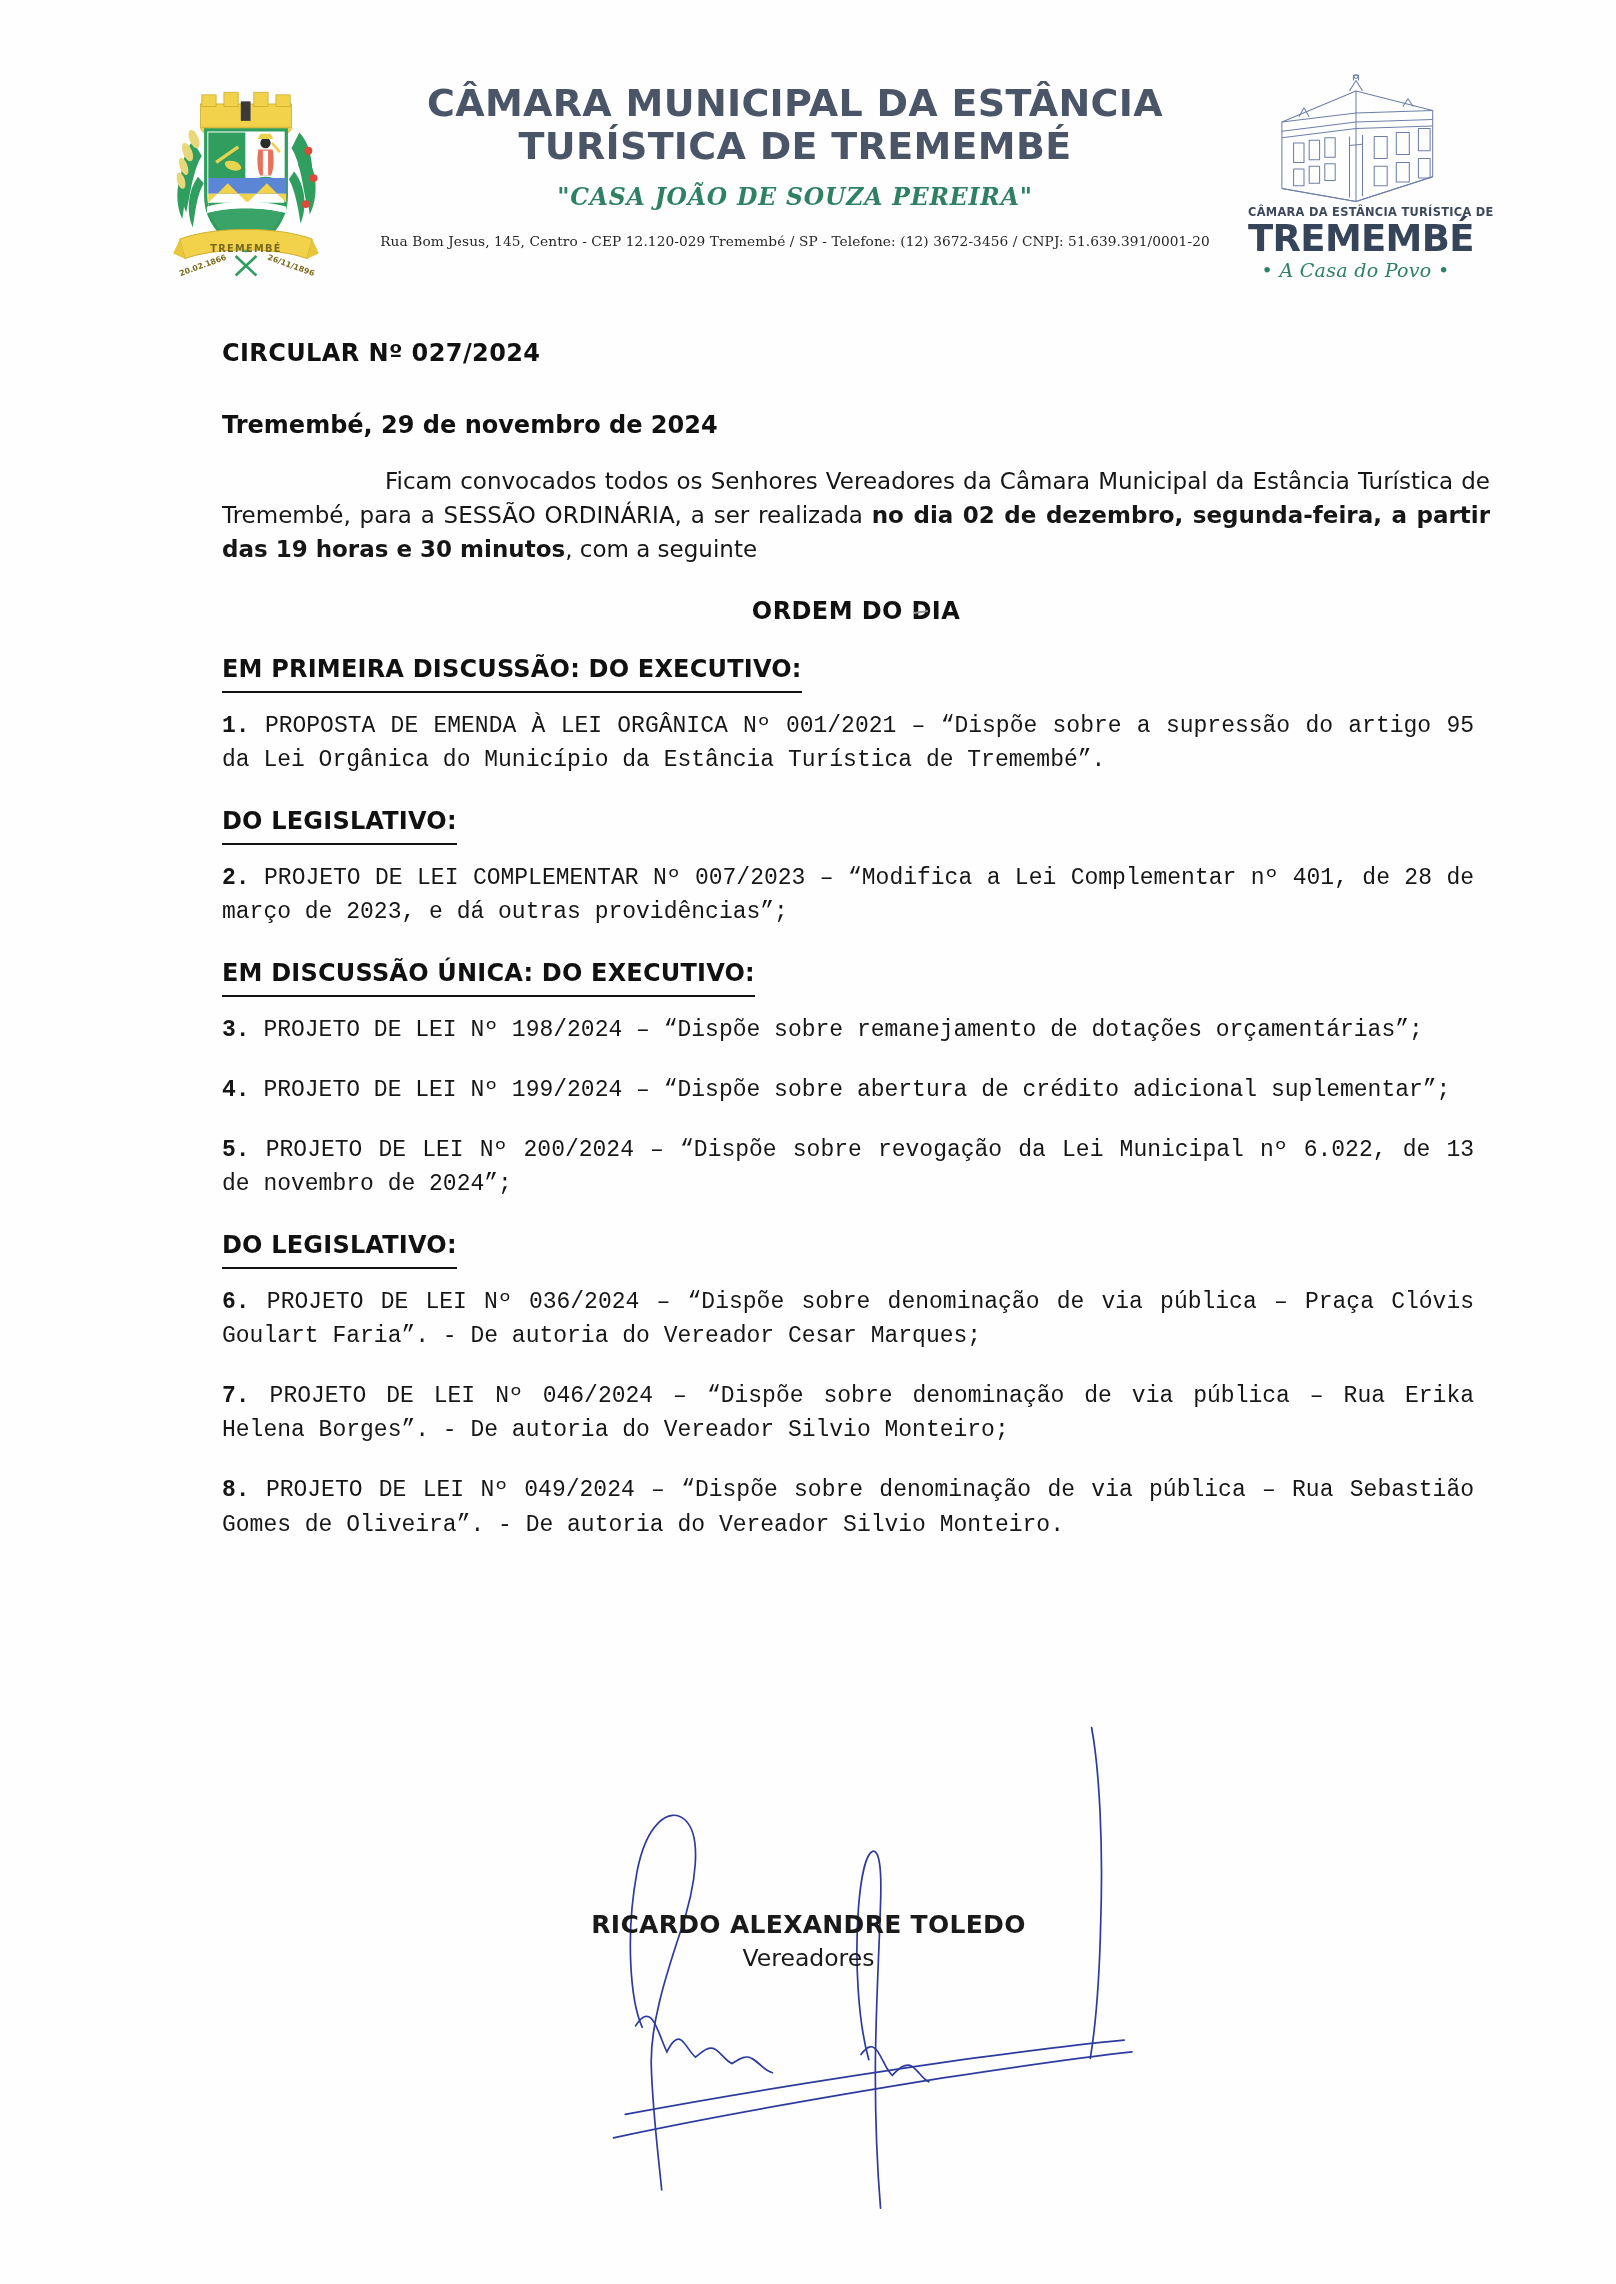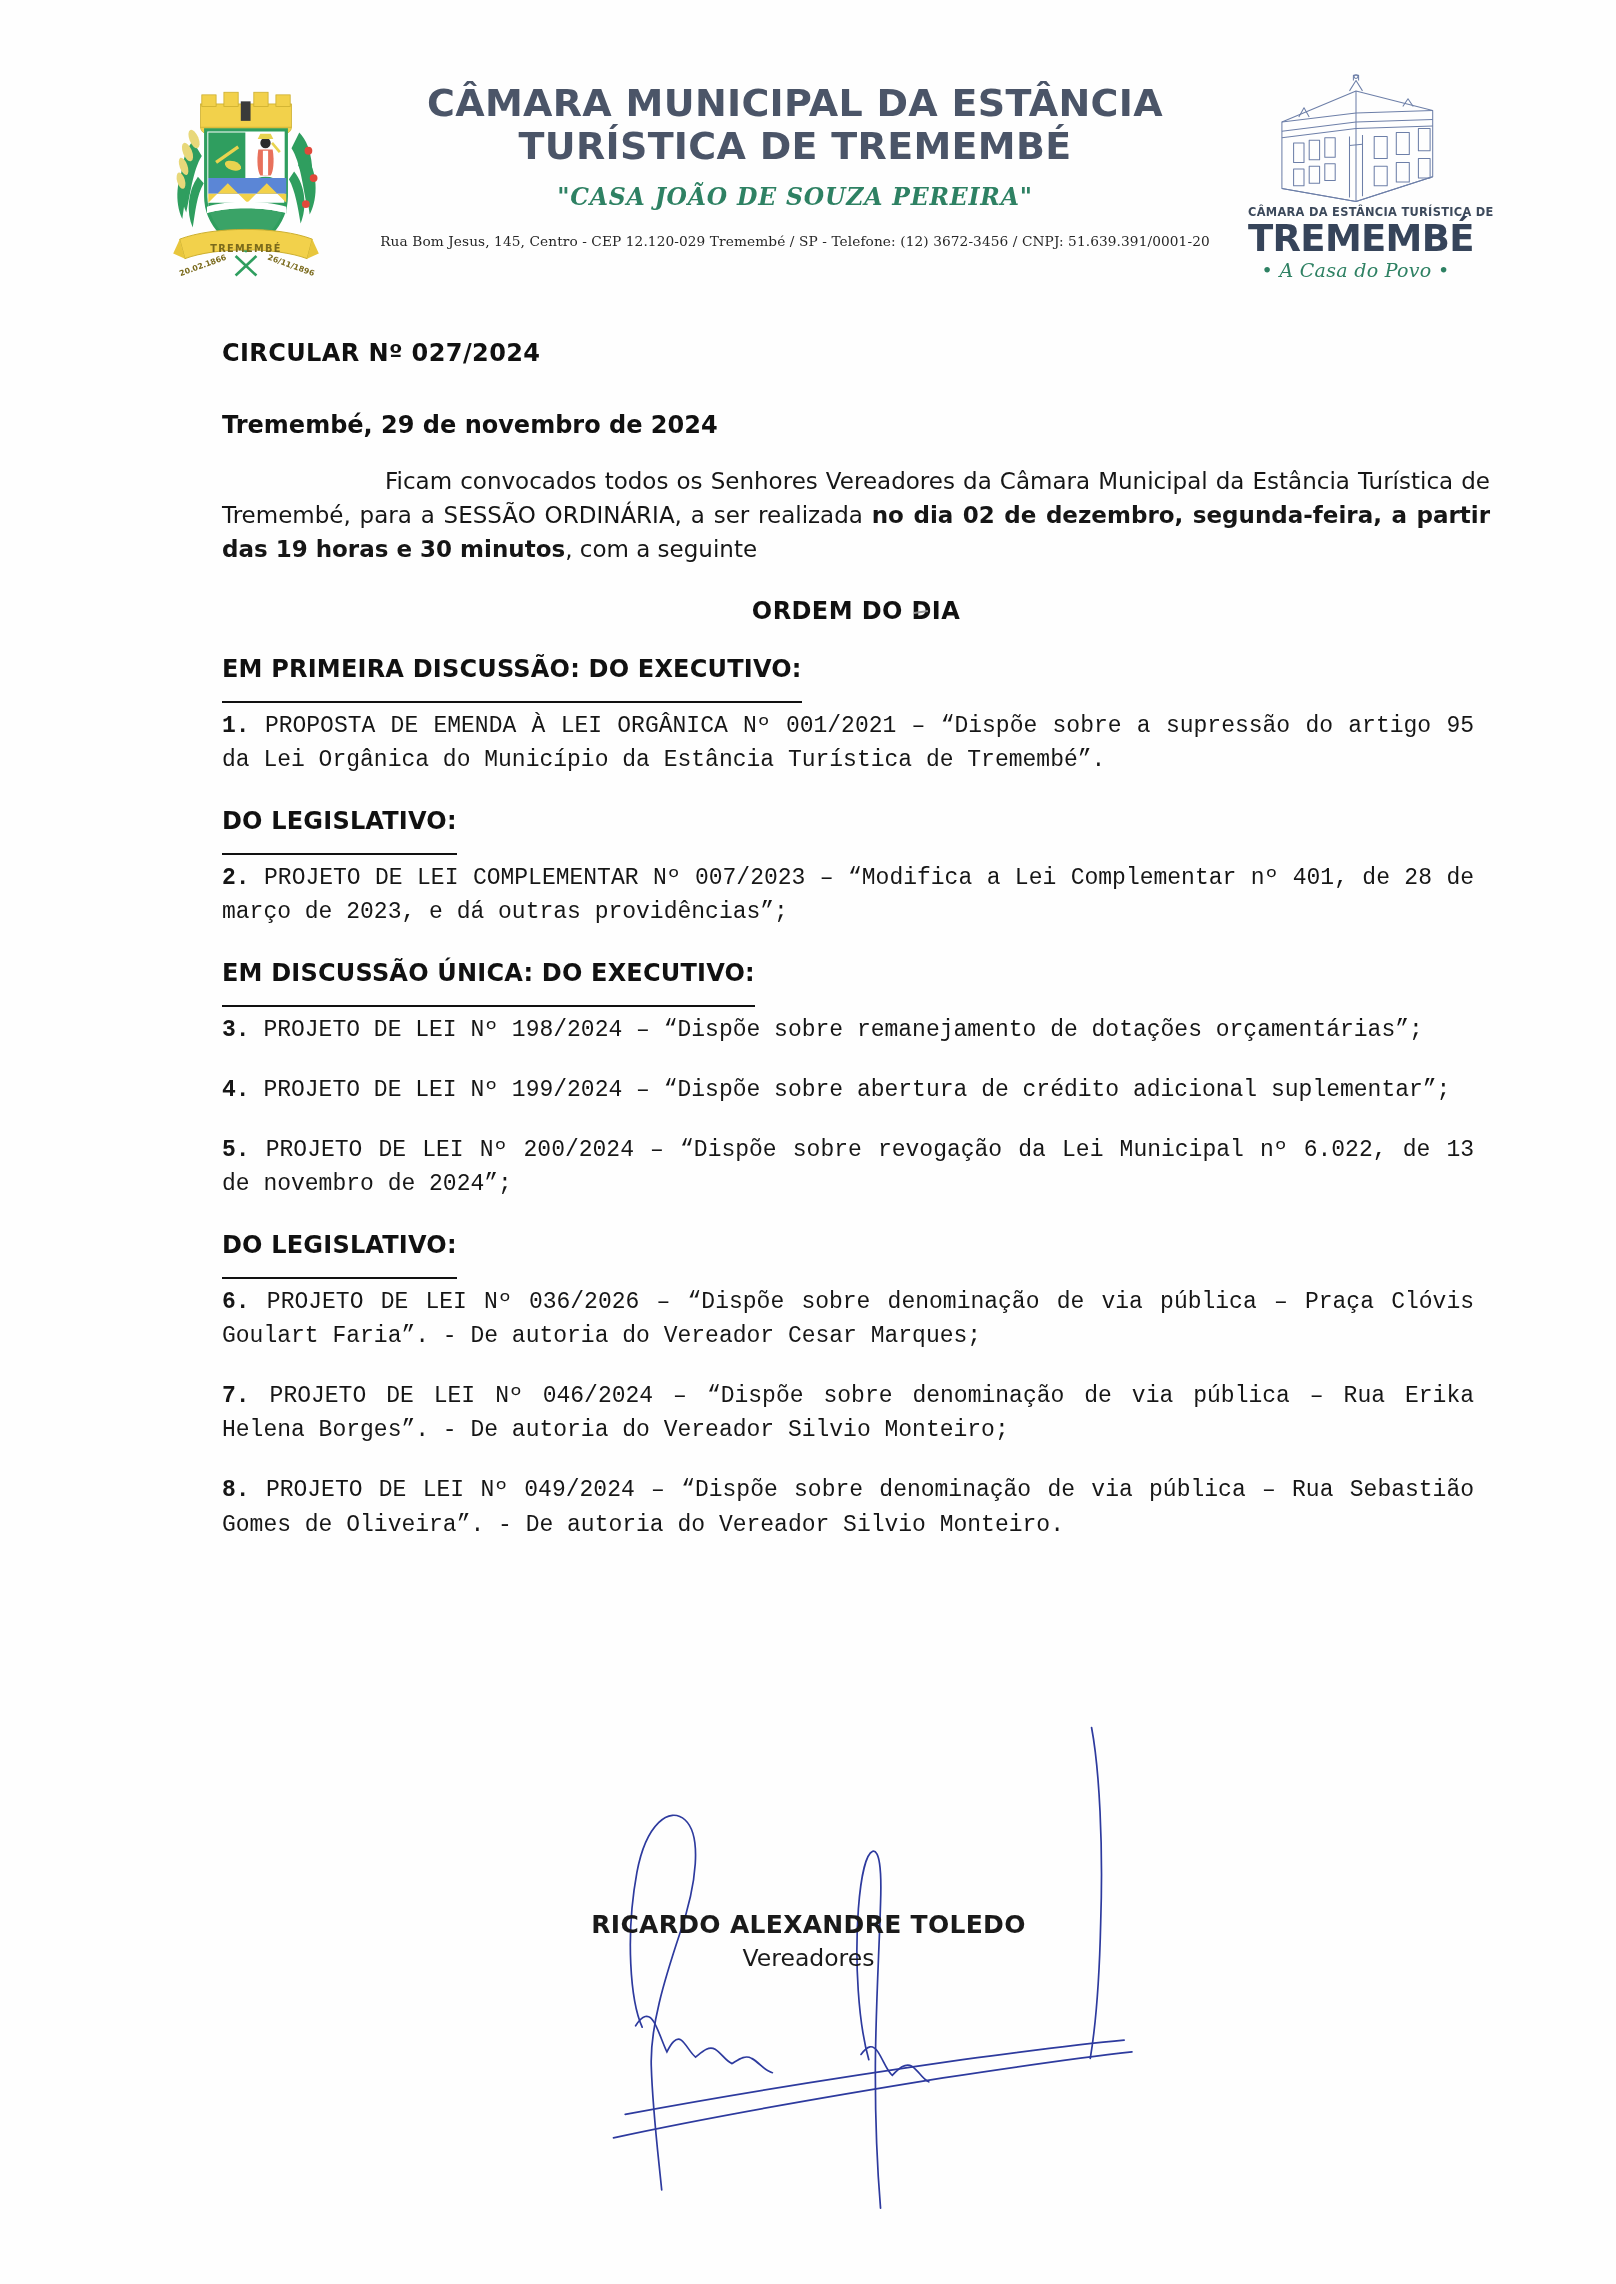"EM PRIMEIRA DISCUSSÃO: DO EXECUTIVO:" .section-head span { padding-bottom: 18px -> 8px }
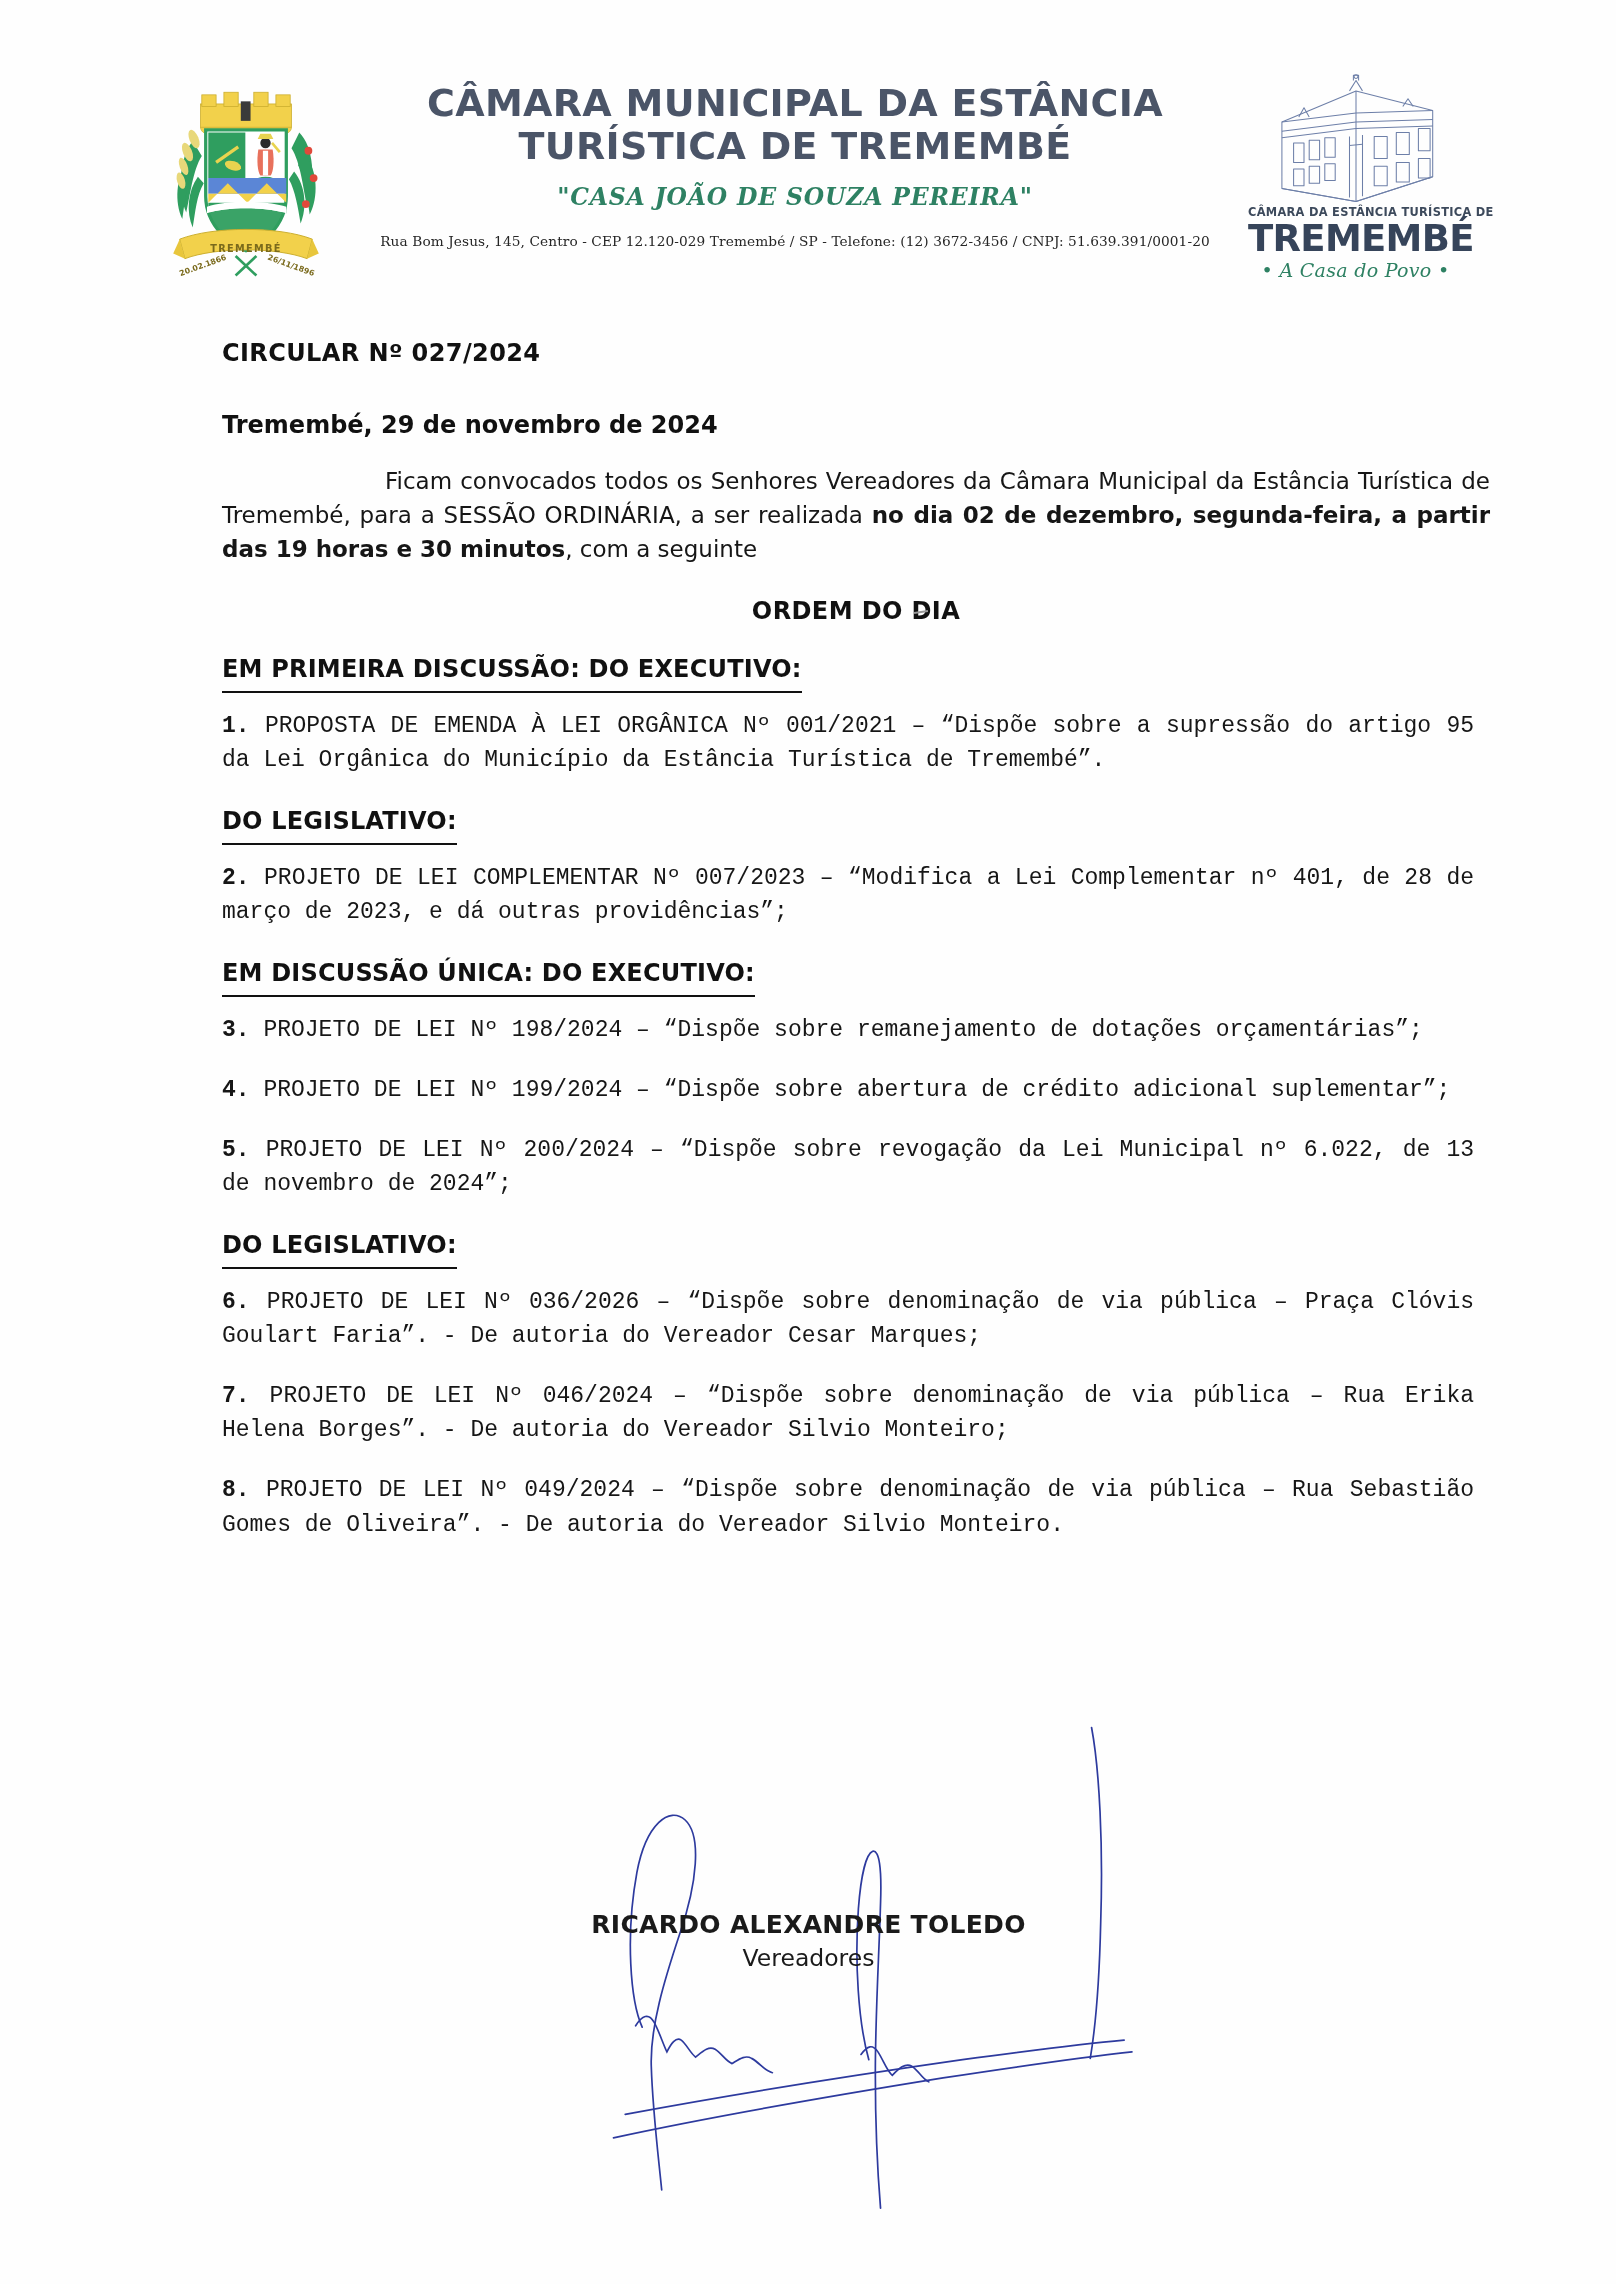"PROJETO DE LEI Nº 036/2026" span { text: 036/2026 -> 036/2024 }
